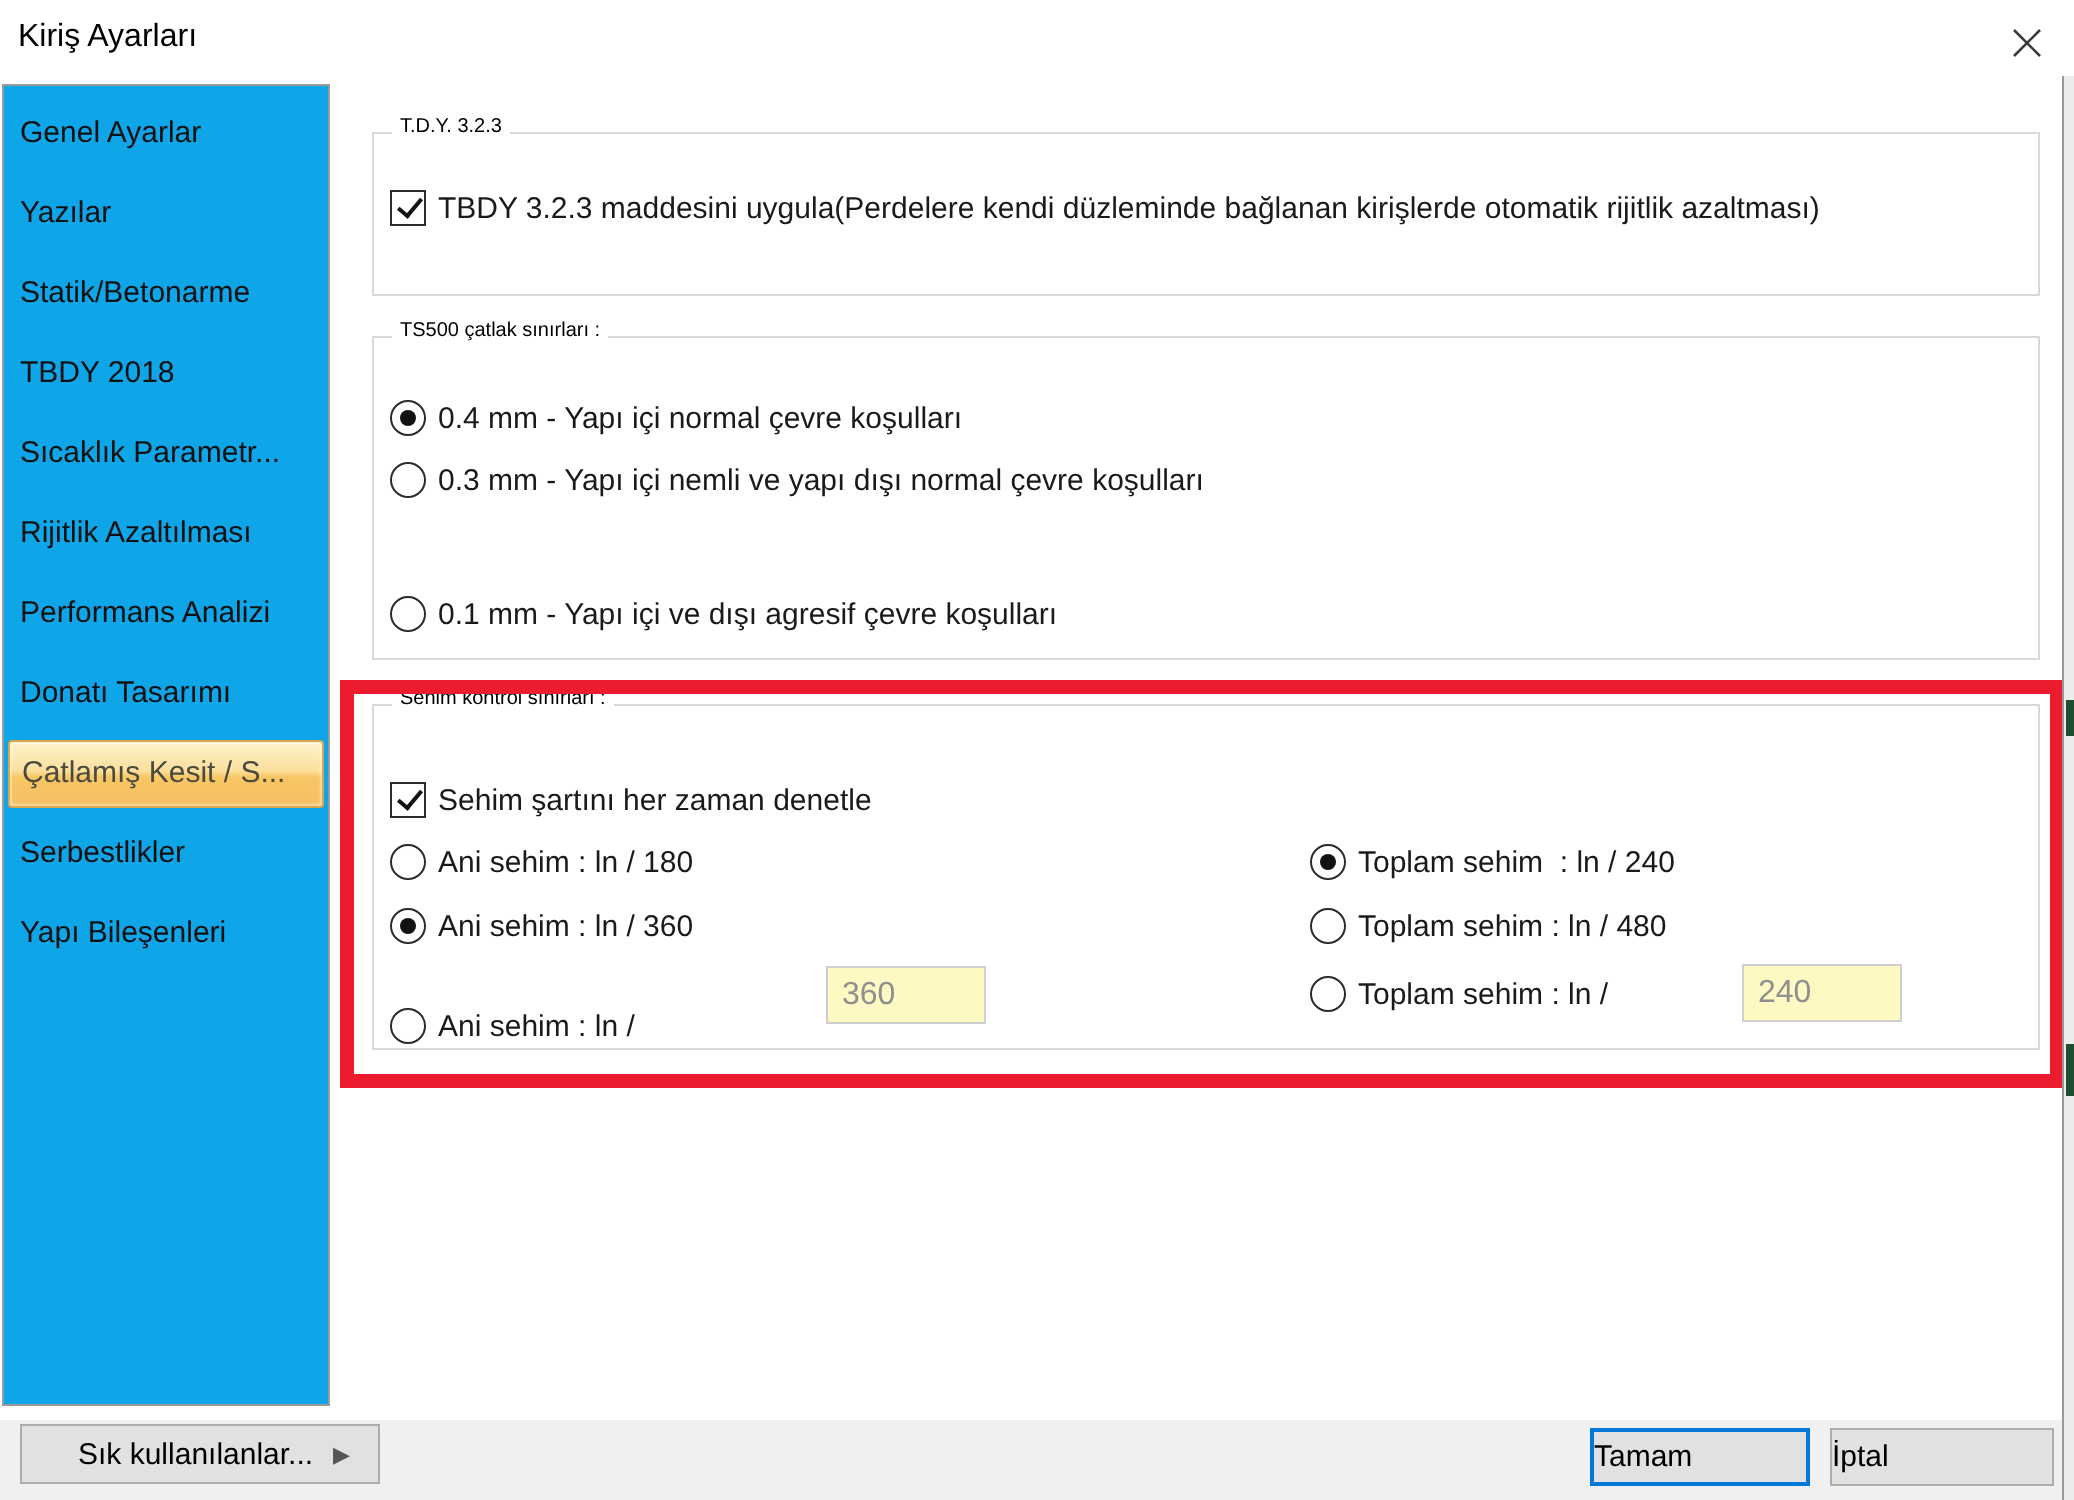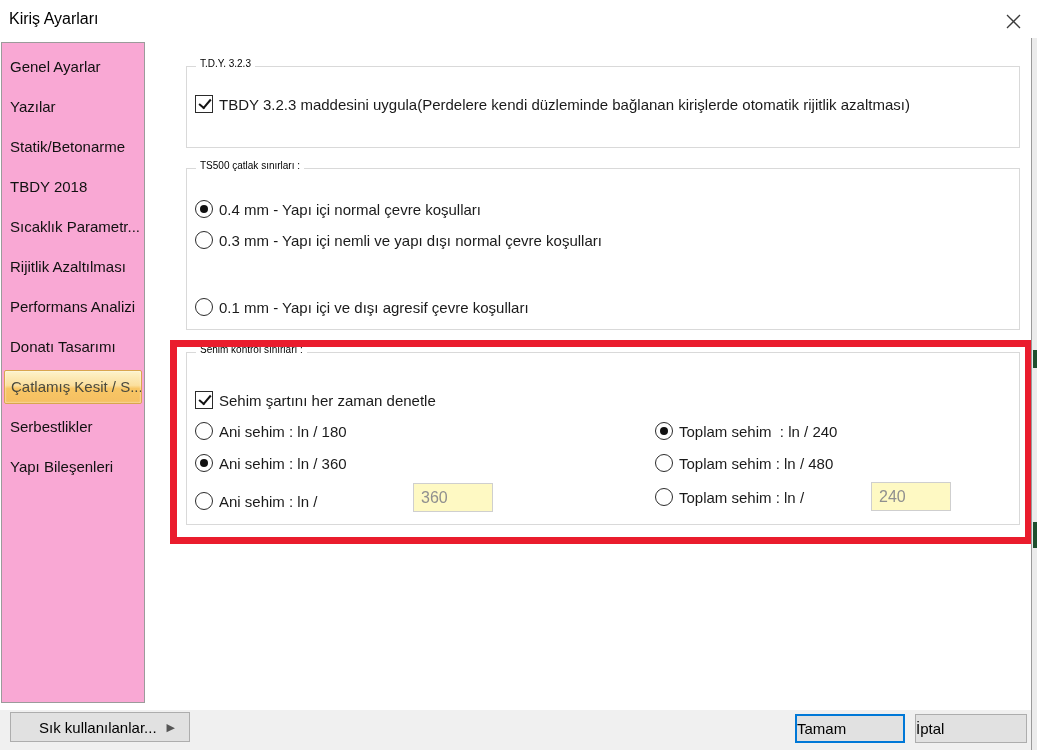"Genel Ayarlar" .sidebar { background: #f9a8d4 -> #0ea5e9; width: 144px -> 164px }
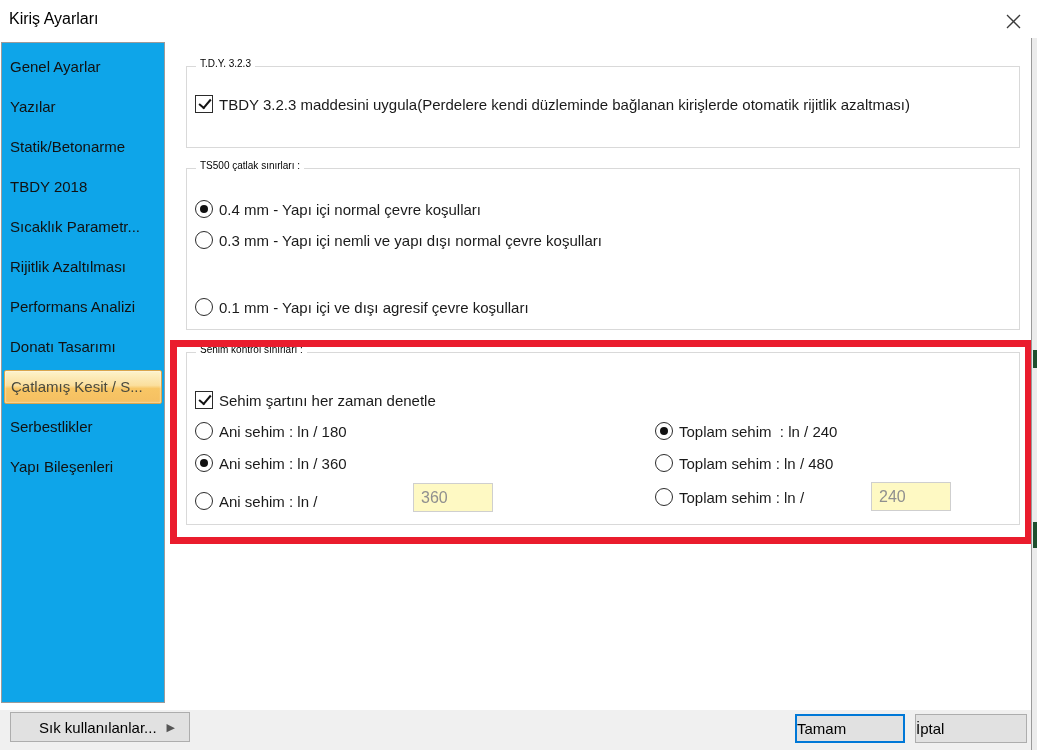"Ani sehim : ln /" div.row { top: 136px -> 148px }
